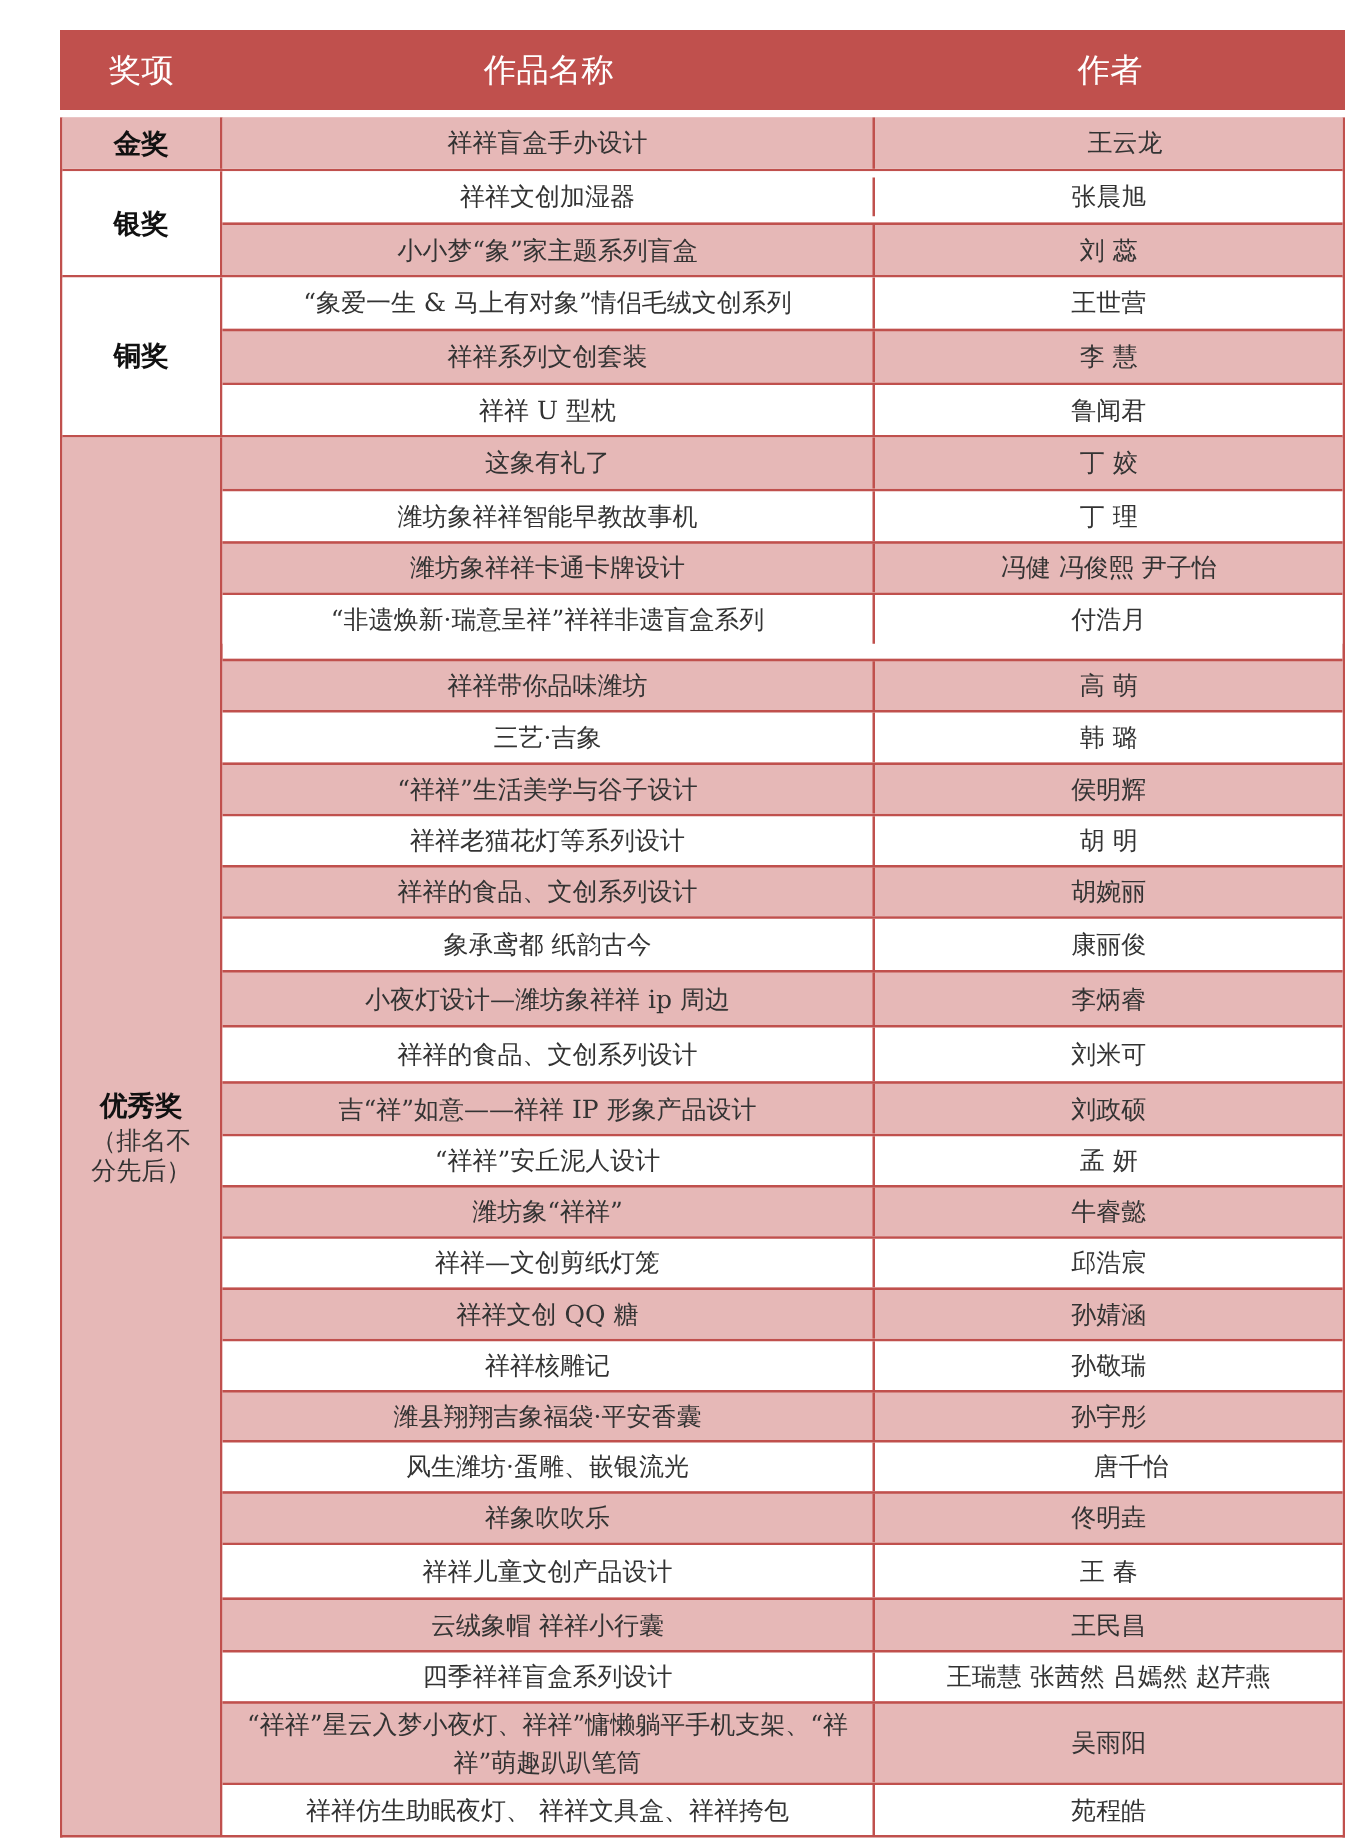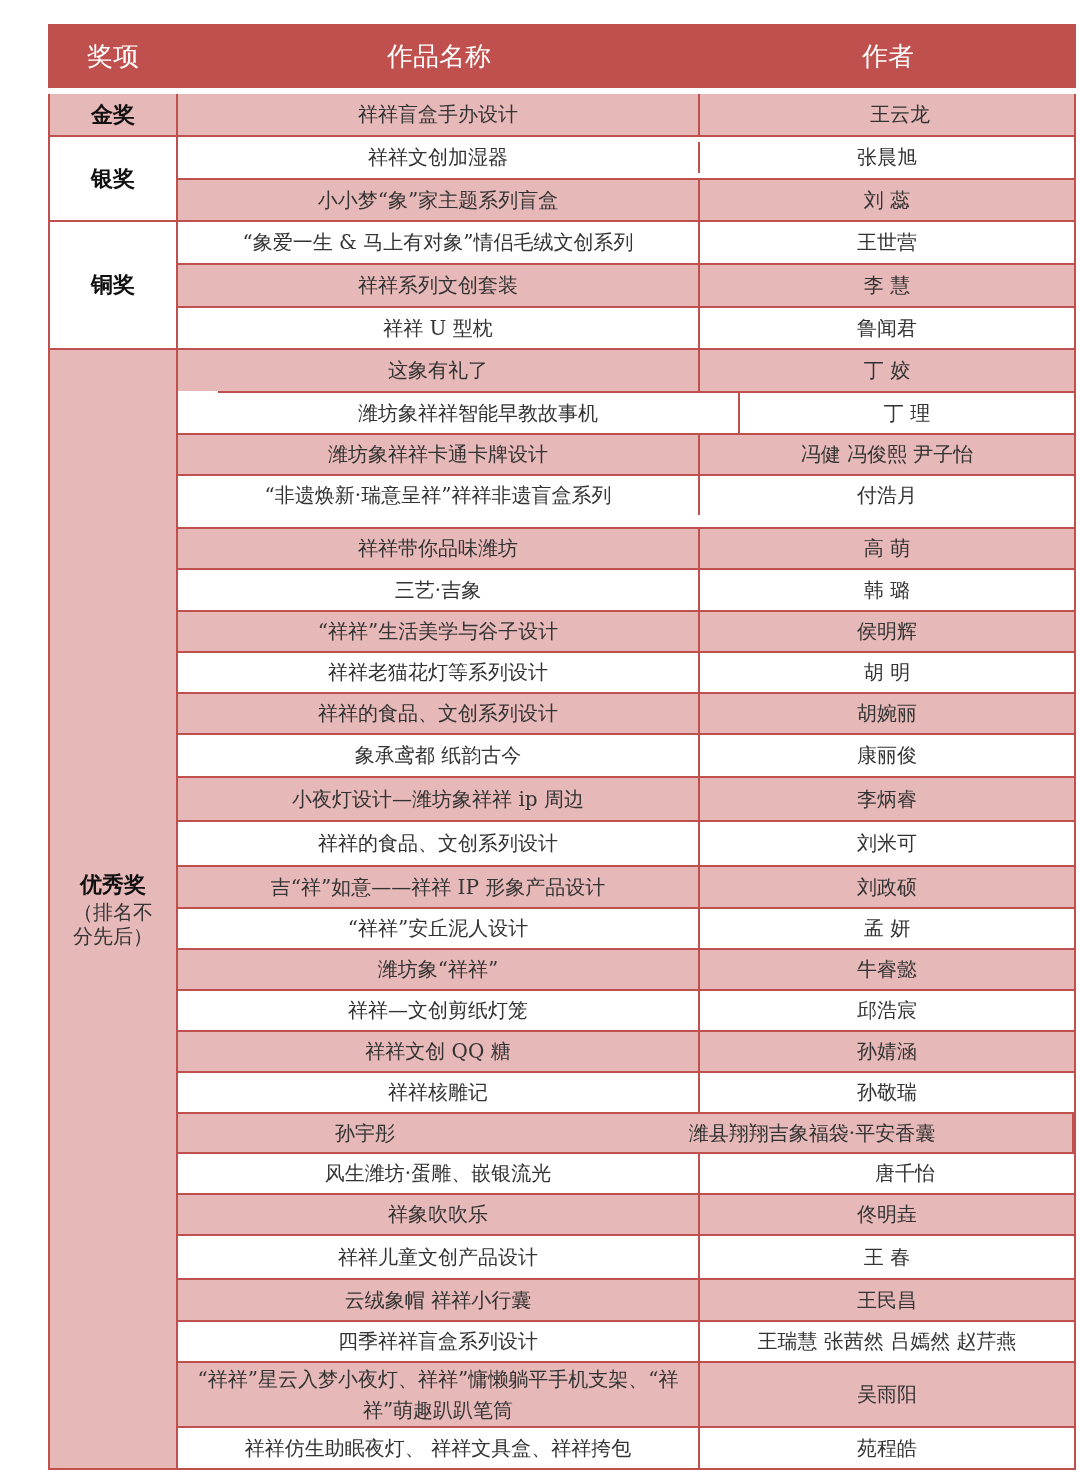"潍坊象祥祥智能早教故事机" div.row { margin-left: 40px -> none }
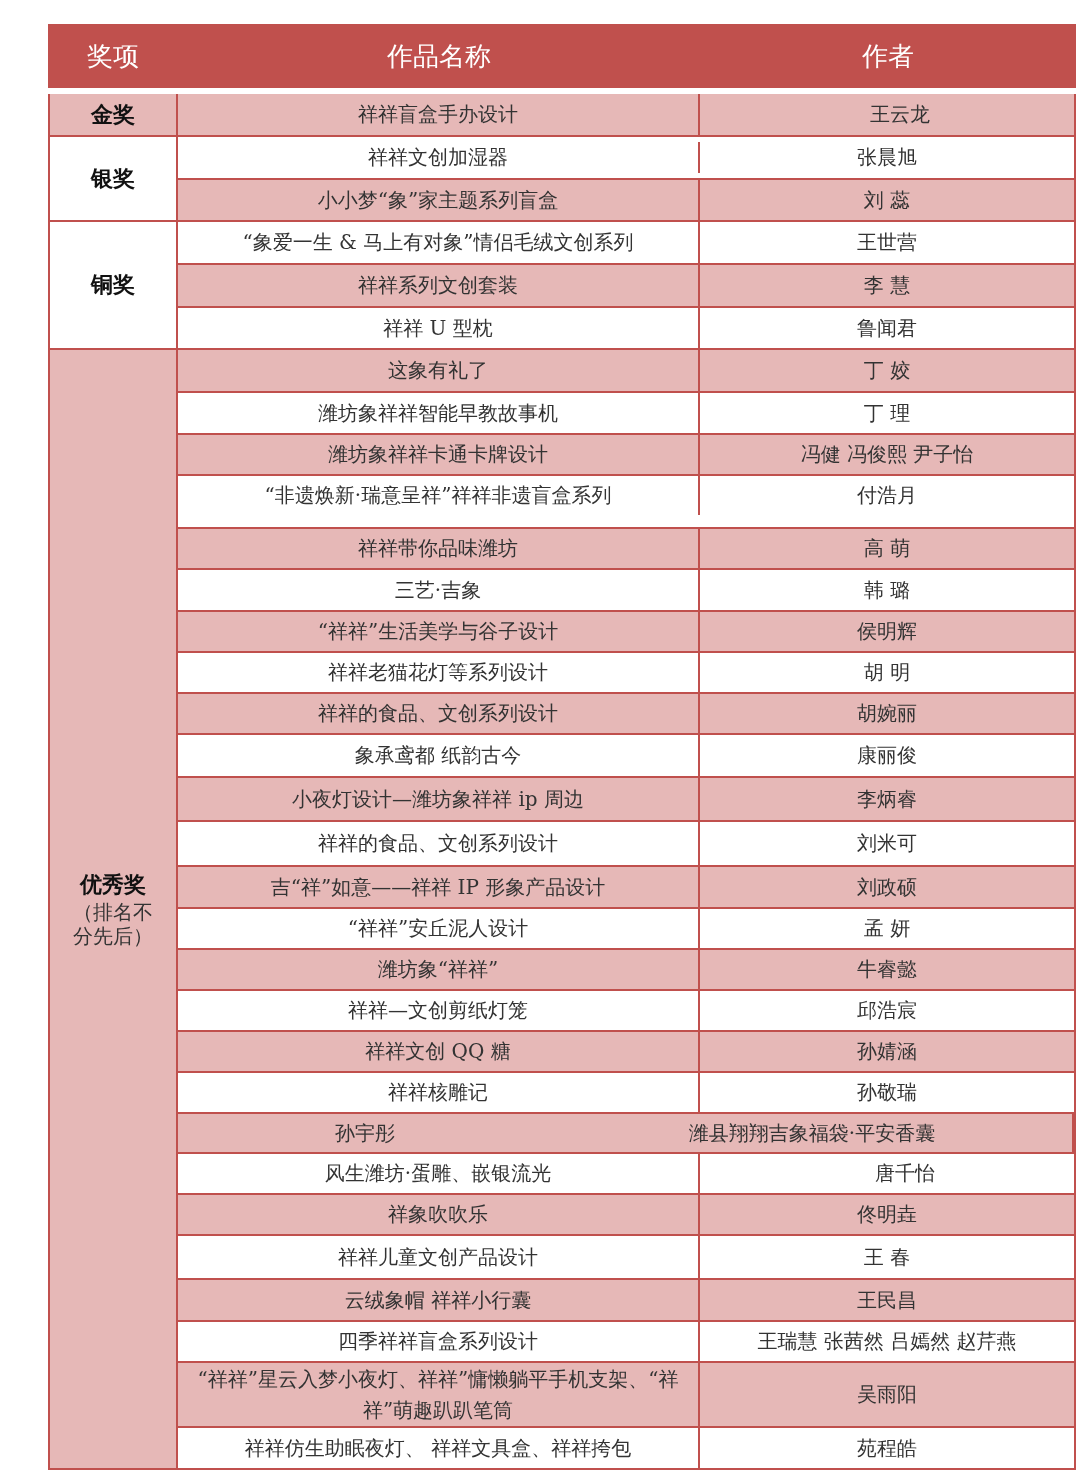"孙宇彤" div.cell { order: before "潍县翔翔吉象福袋·平安香囊" -> after "潍县翔翔吉象福袋·平安香囊" }
